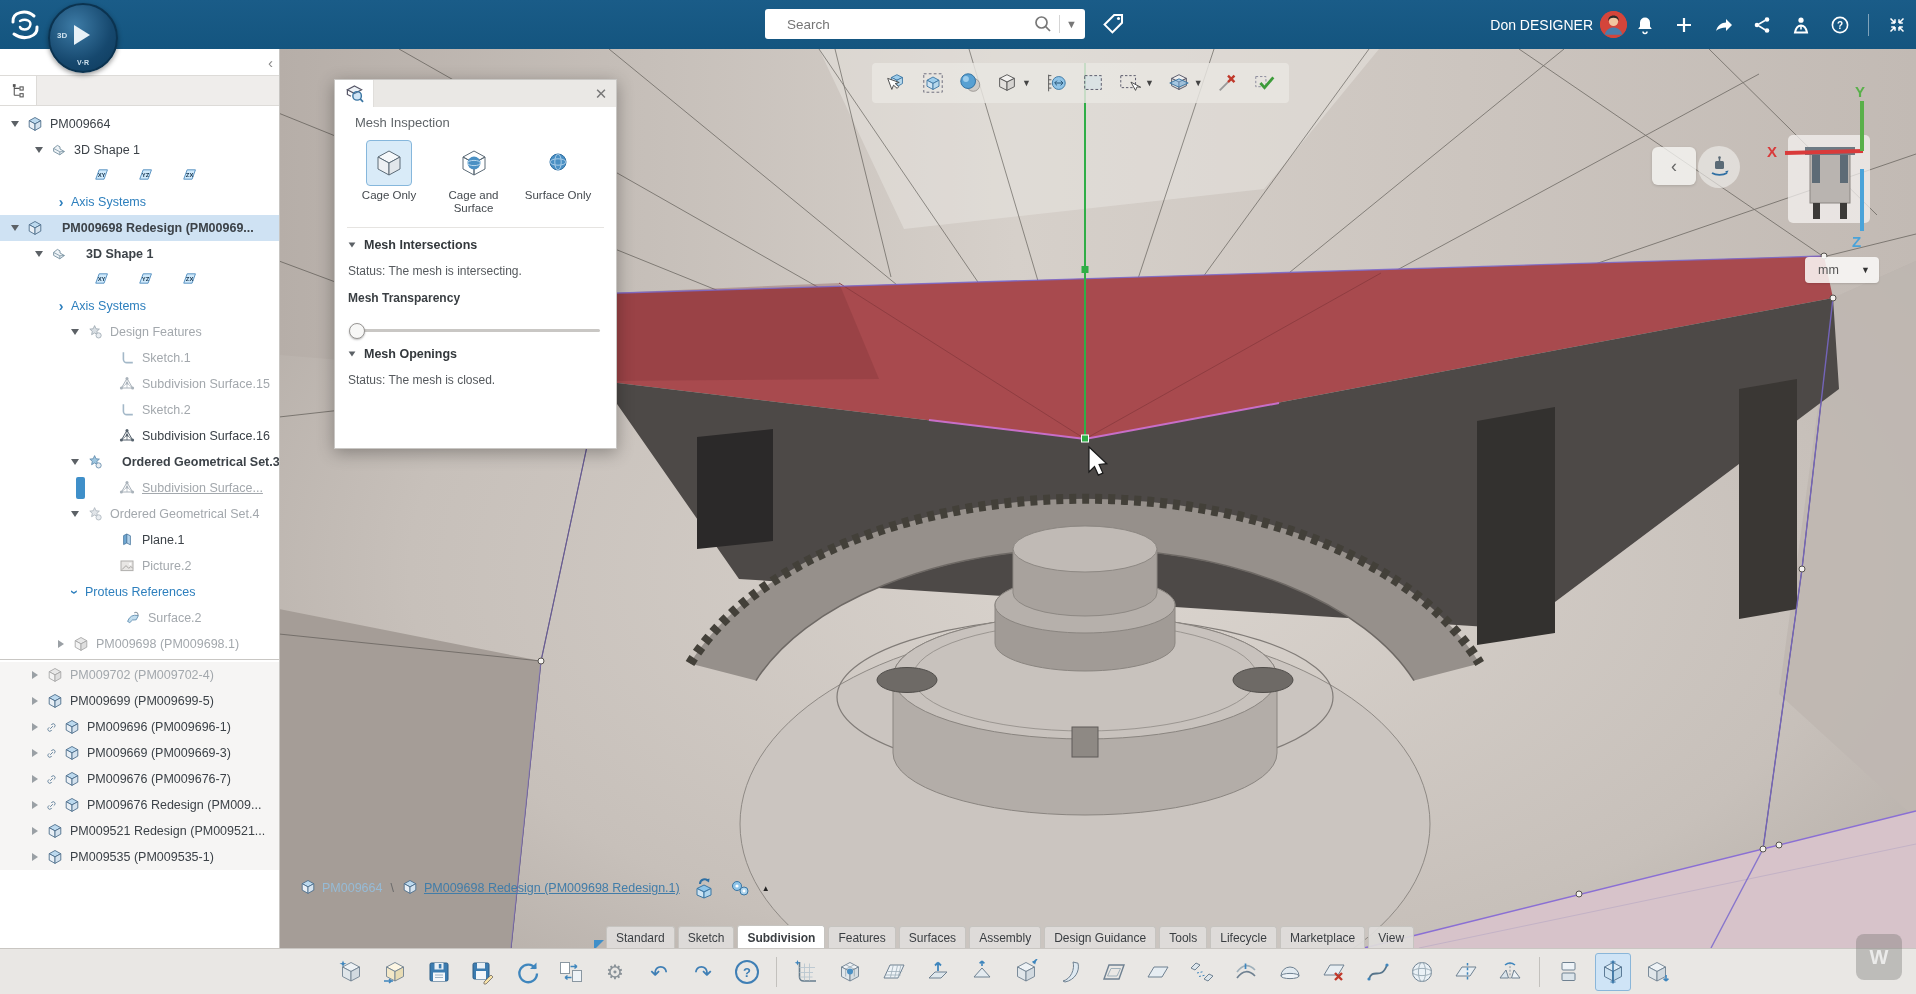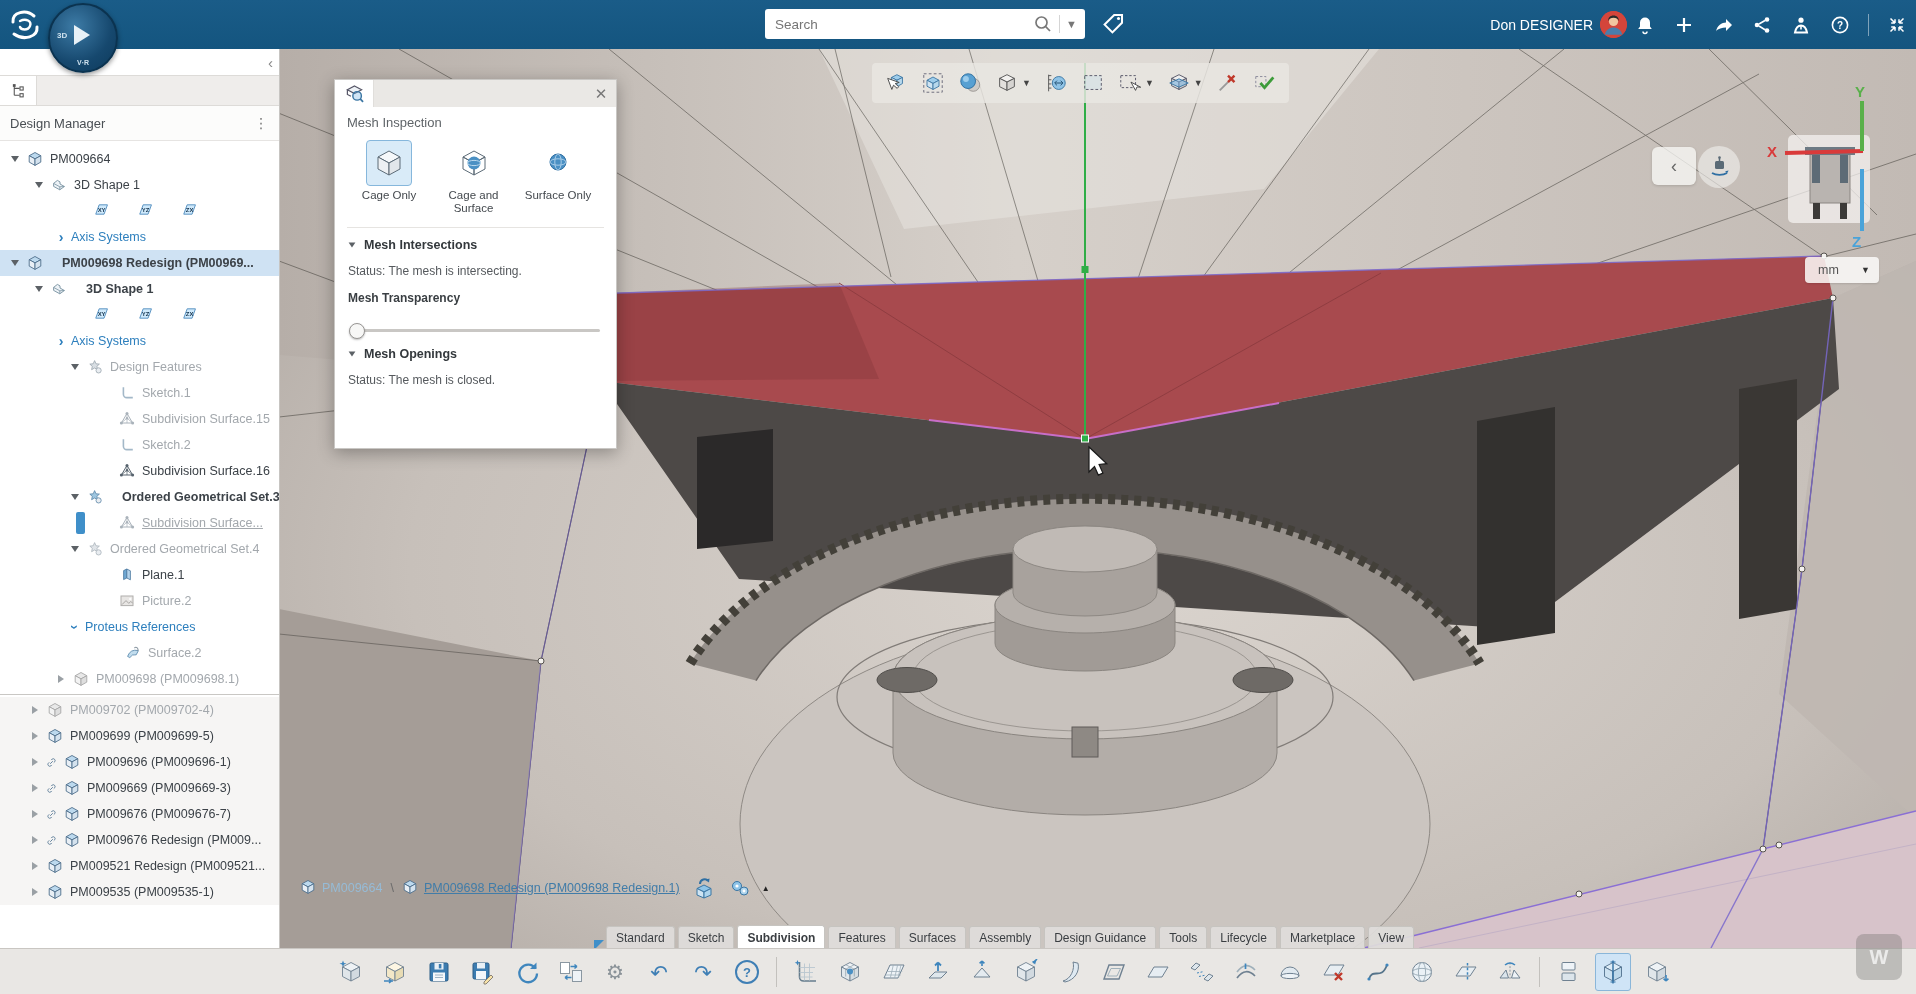"Search" #searchwrap input { padding: 0 10px -> 0 22px }
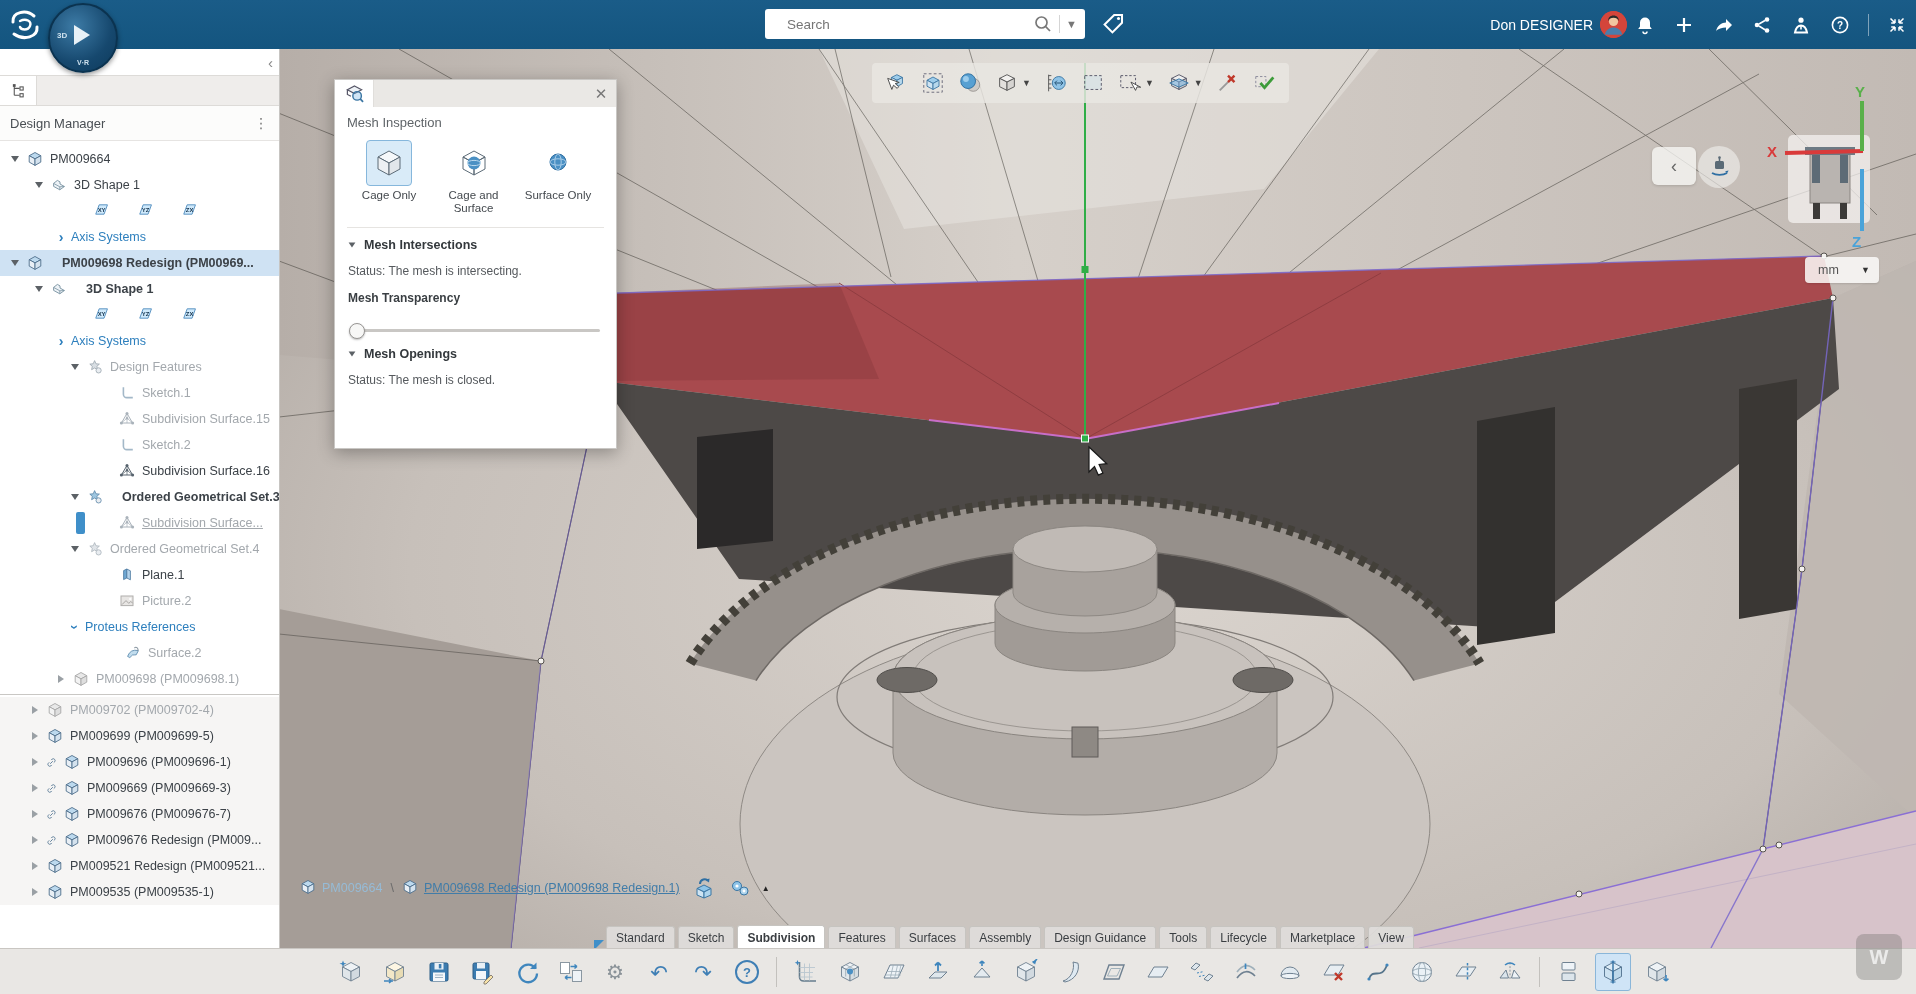"Design Manager" div { html: <div> <span>Design Manager</span> <span>⋮</span> </div> -> none }
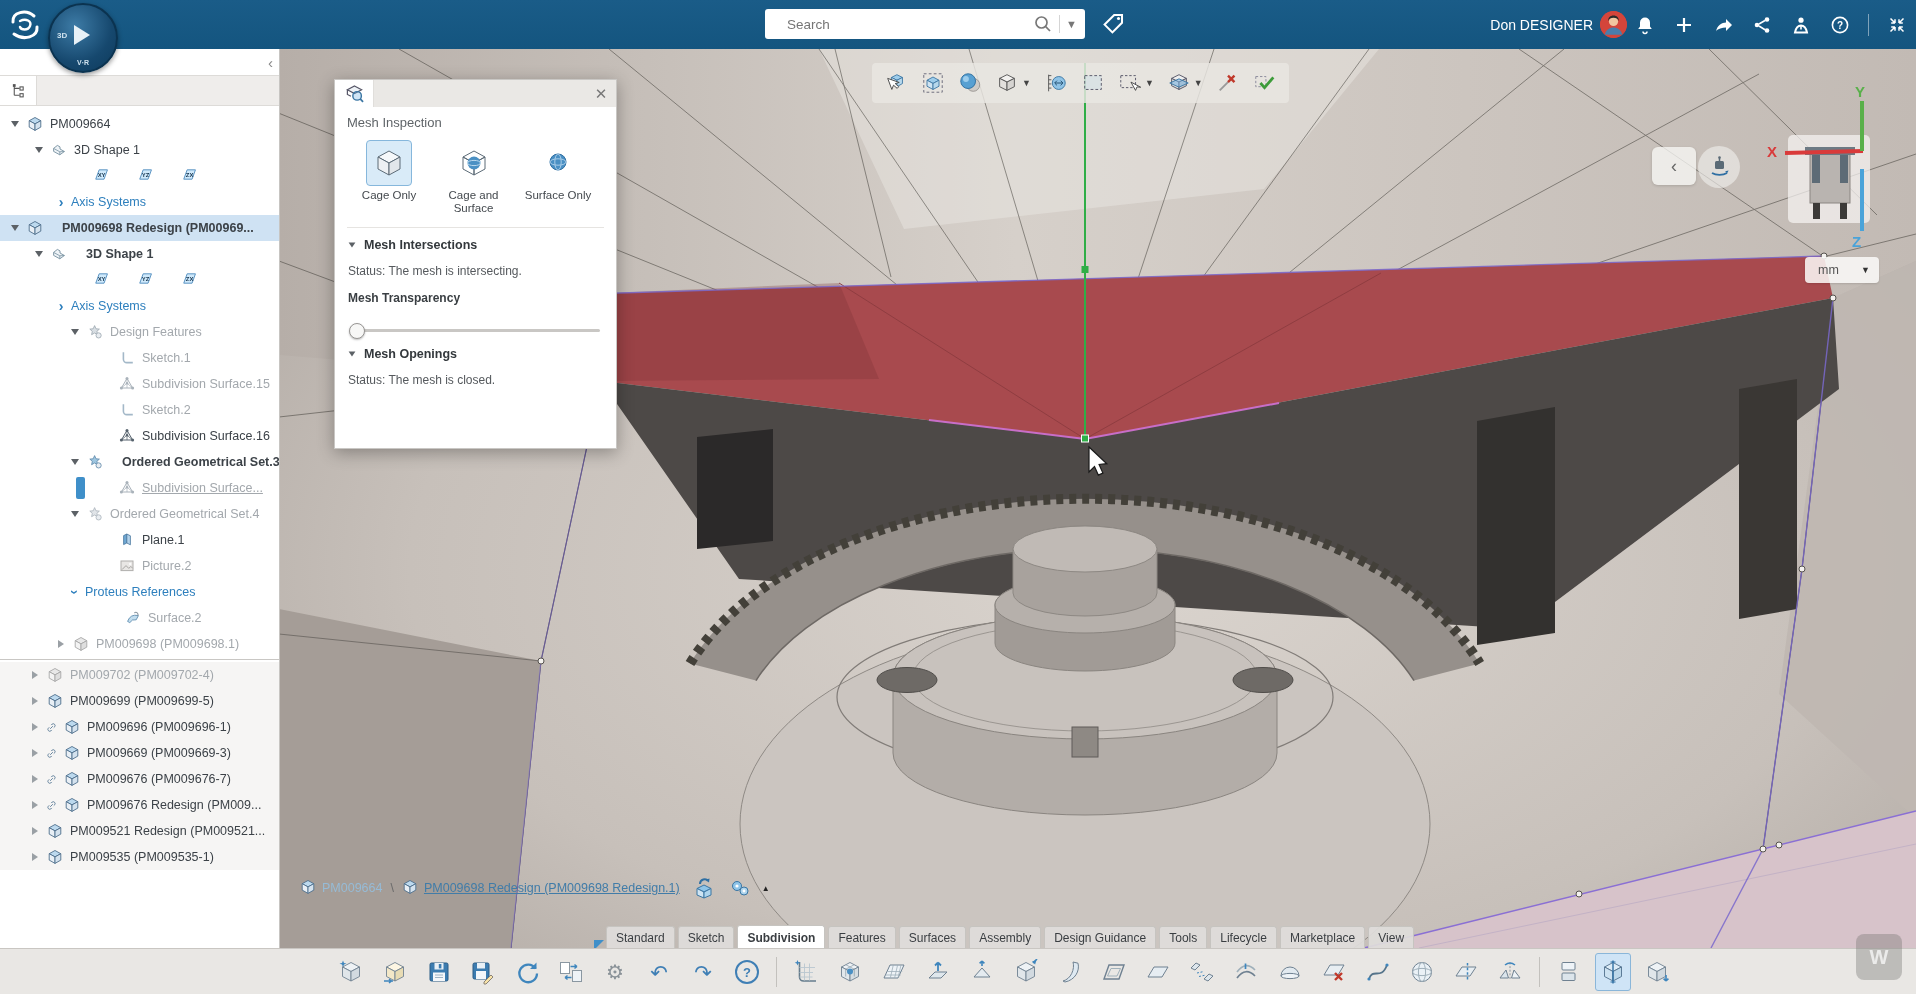"Mesh Inspection" #dlg-title { padding: 8px 12px 2px -> 8px 20px 2px }
